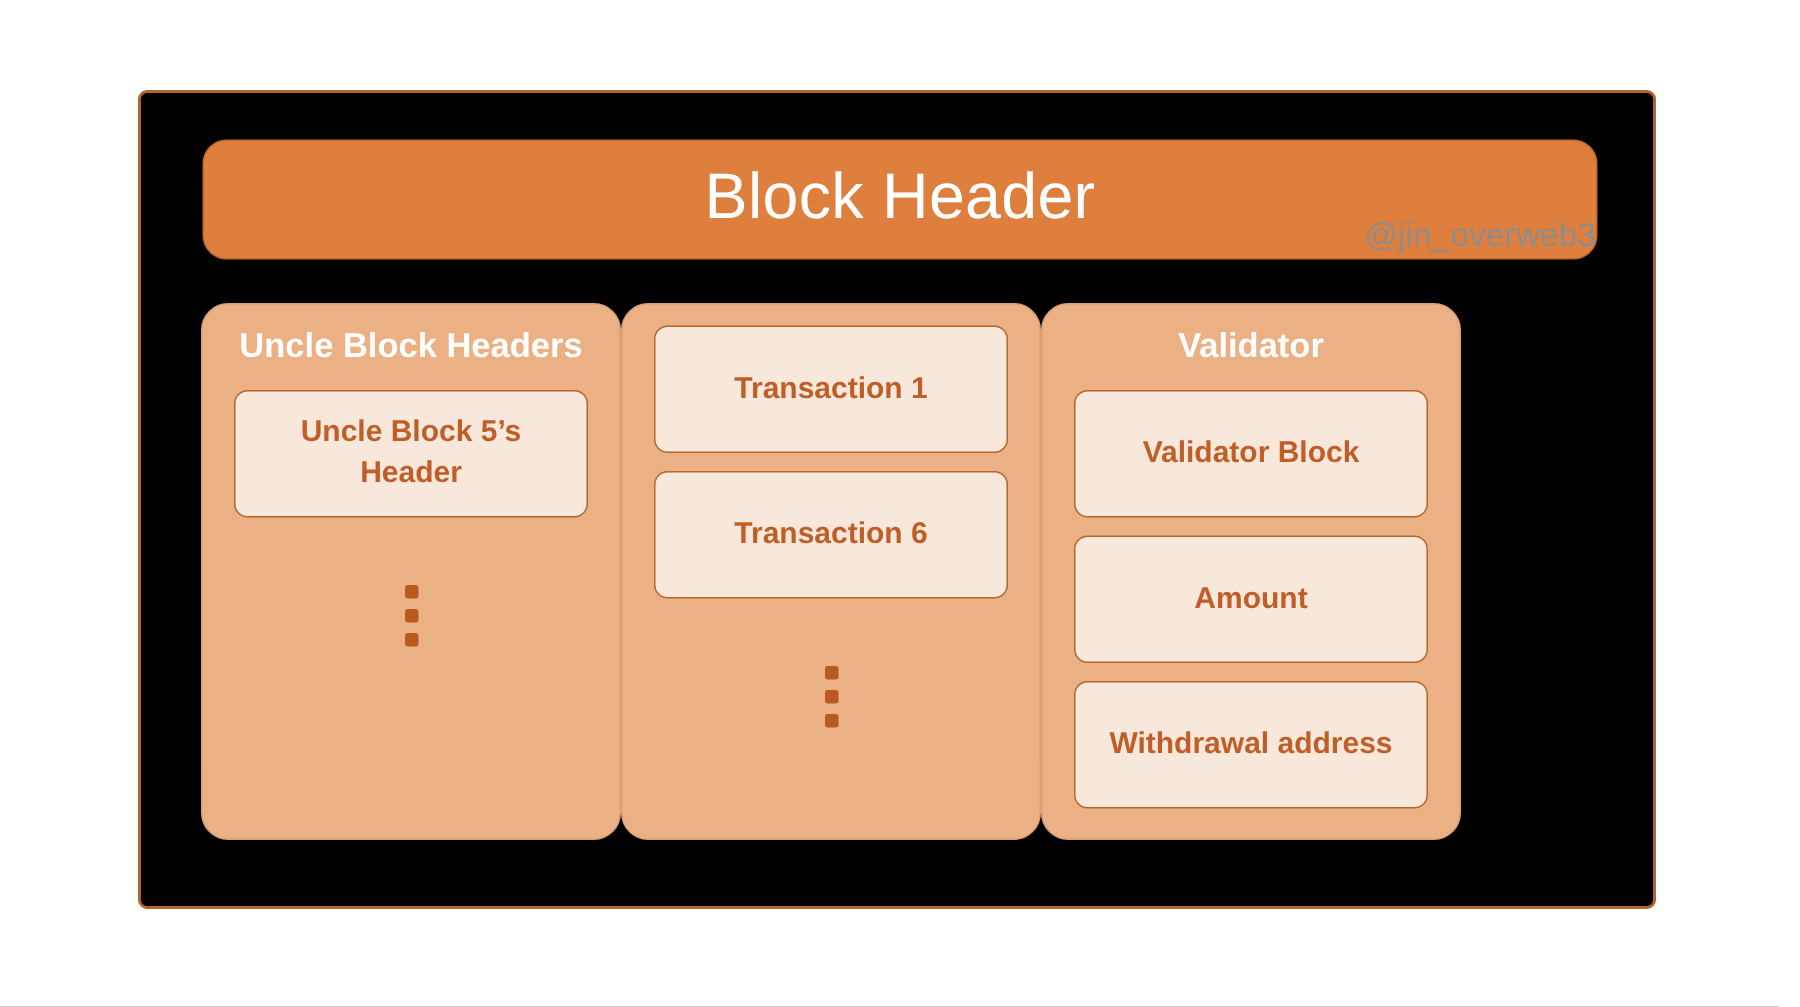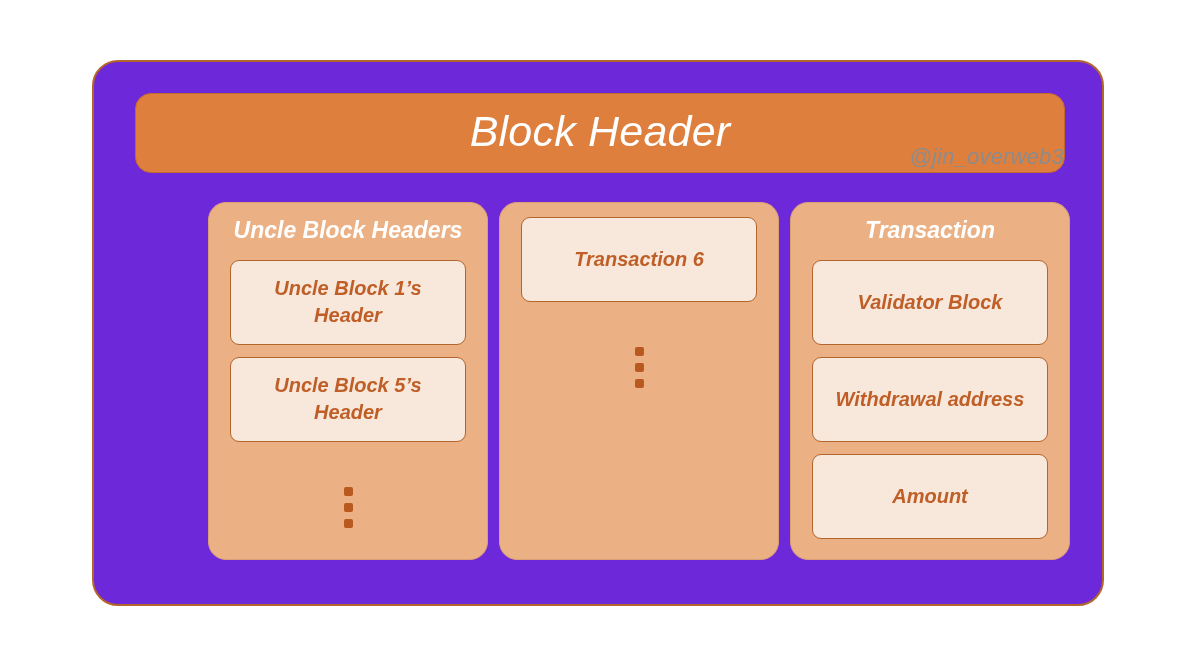"Block Header" .block-container { background: #6d28d9 -> #000000; border-radius: 26px -> 6px; font-style: italic -> none }
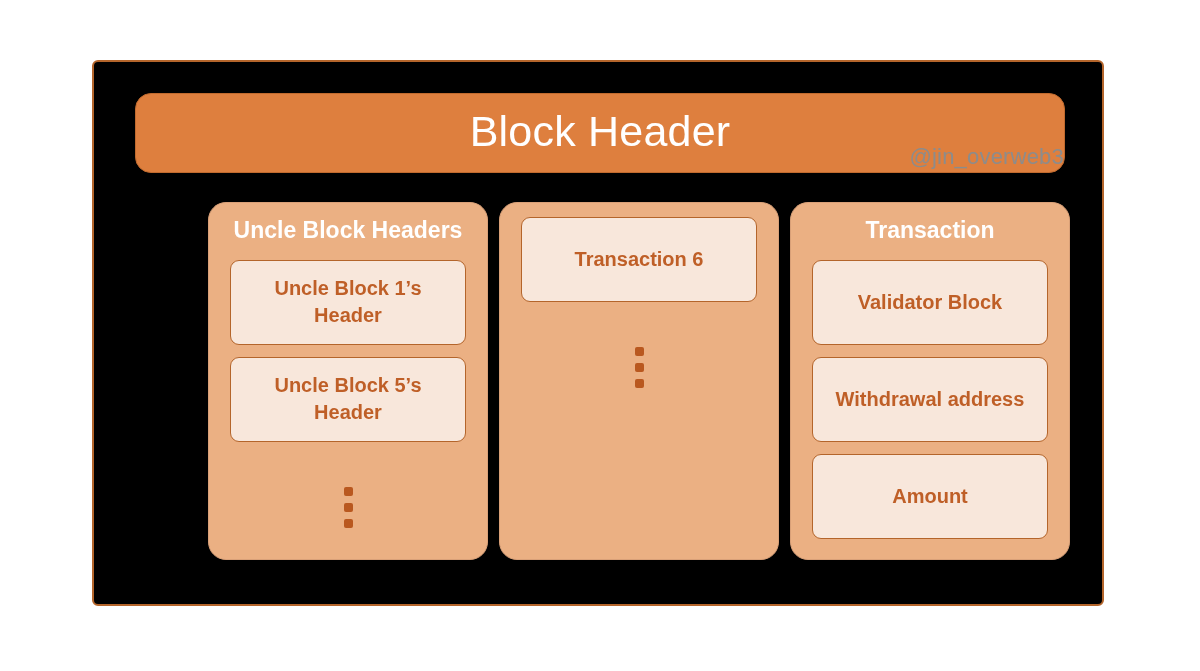"Uncle Block Headers" .columns { gap: 11px -> none; justify-content: flex-end -> flex-start }
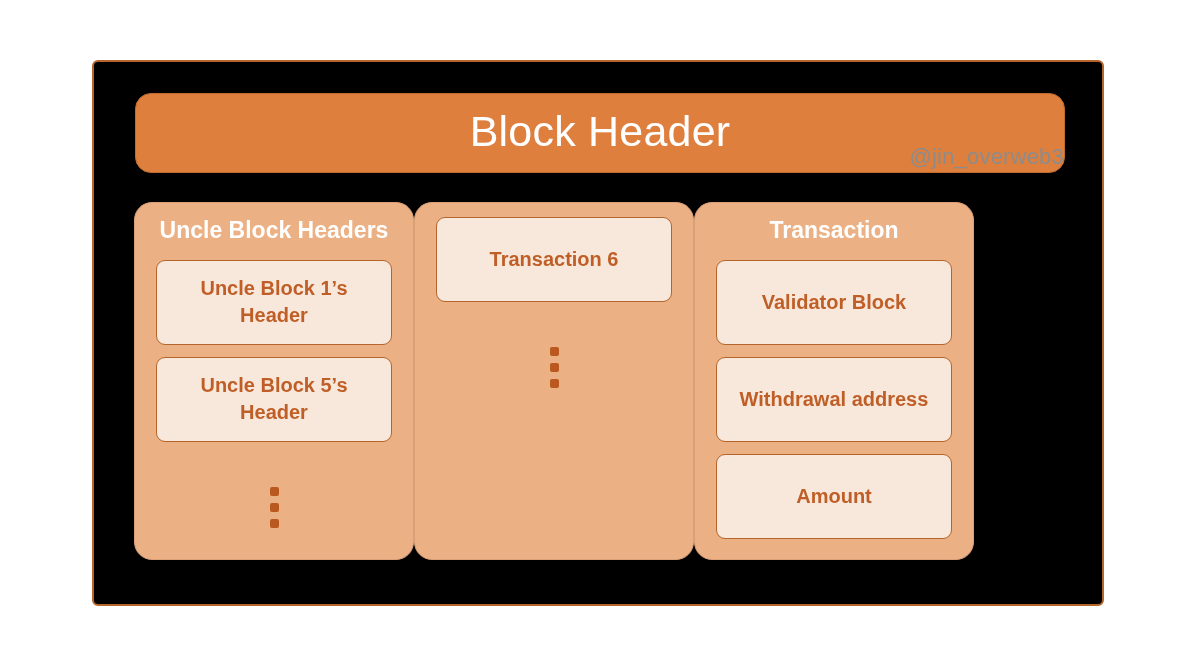"Transaction" div.column-title { text: Transaction -> Validator }
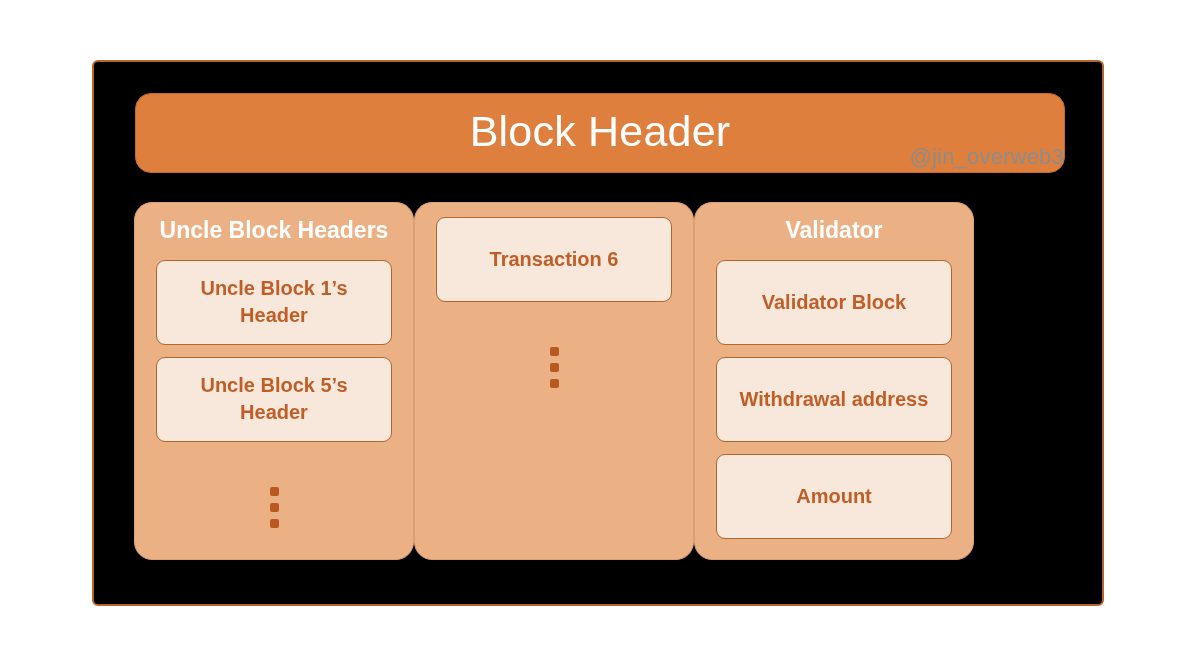"Transaction 1" div.card { html: none -> <div>Transaction 1</div> }
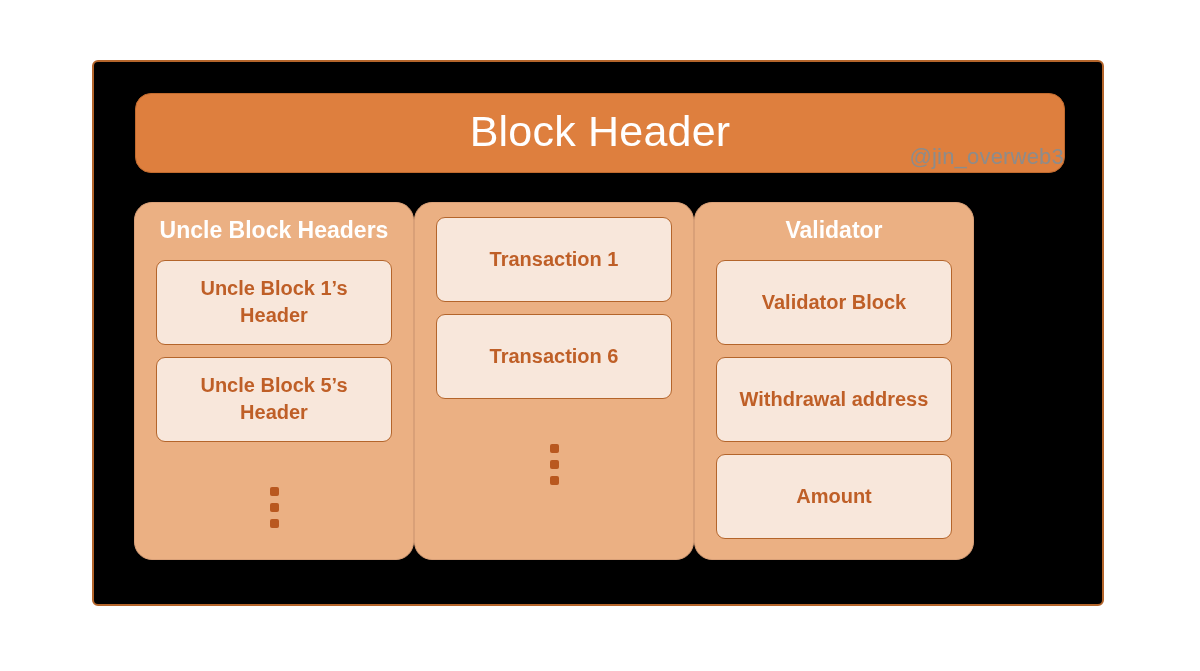"Uncle Block 1’s Header" div.card { html: <div>Uncle Block 1’s Header</div> -> none }
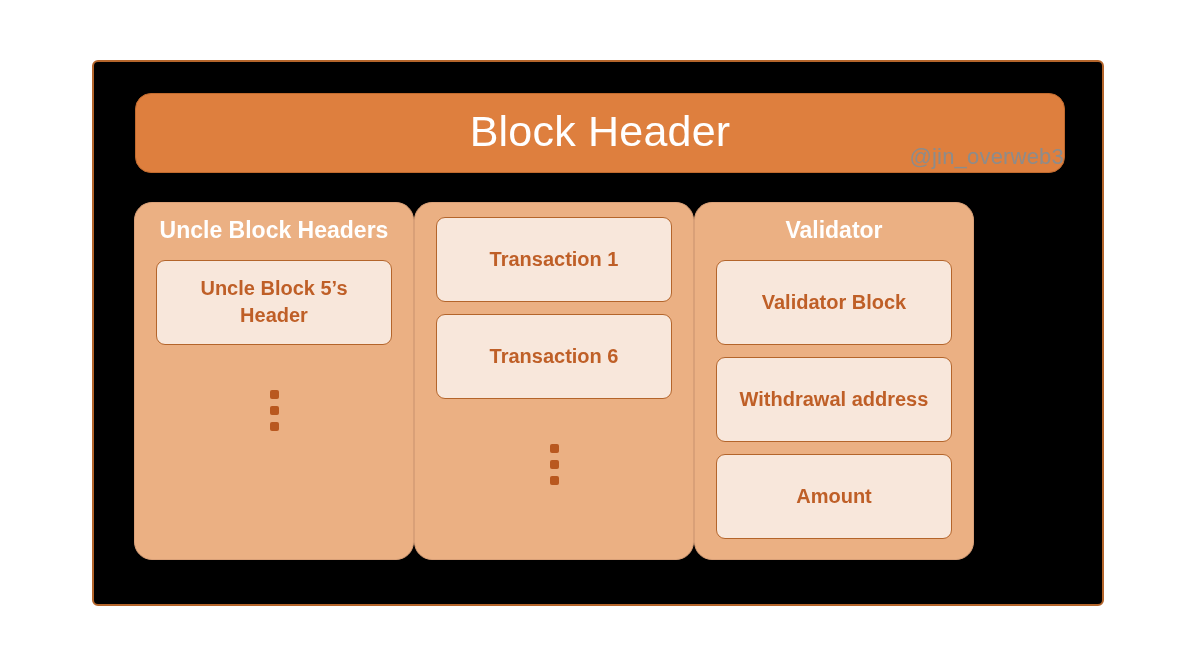"Withdrawal address" div.card { order: before "Amount" -> after "Amount" }
